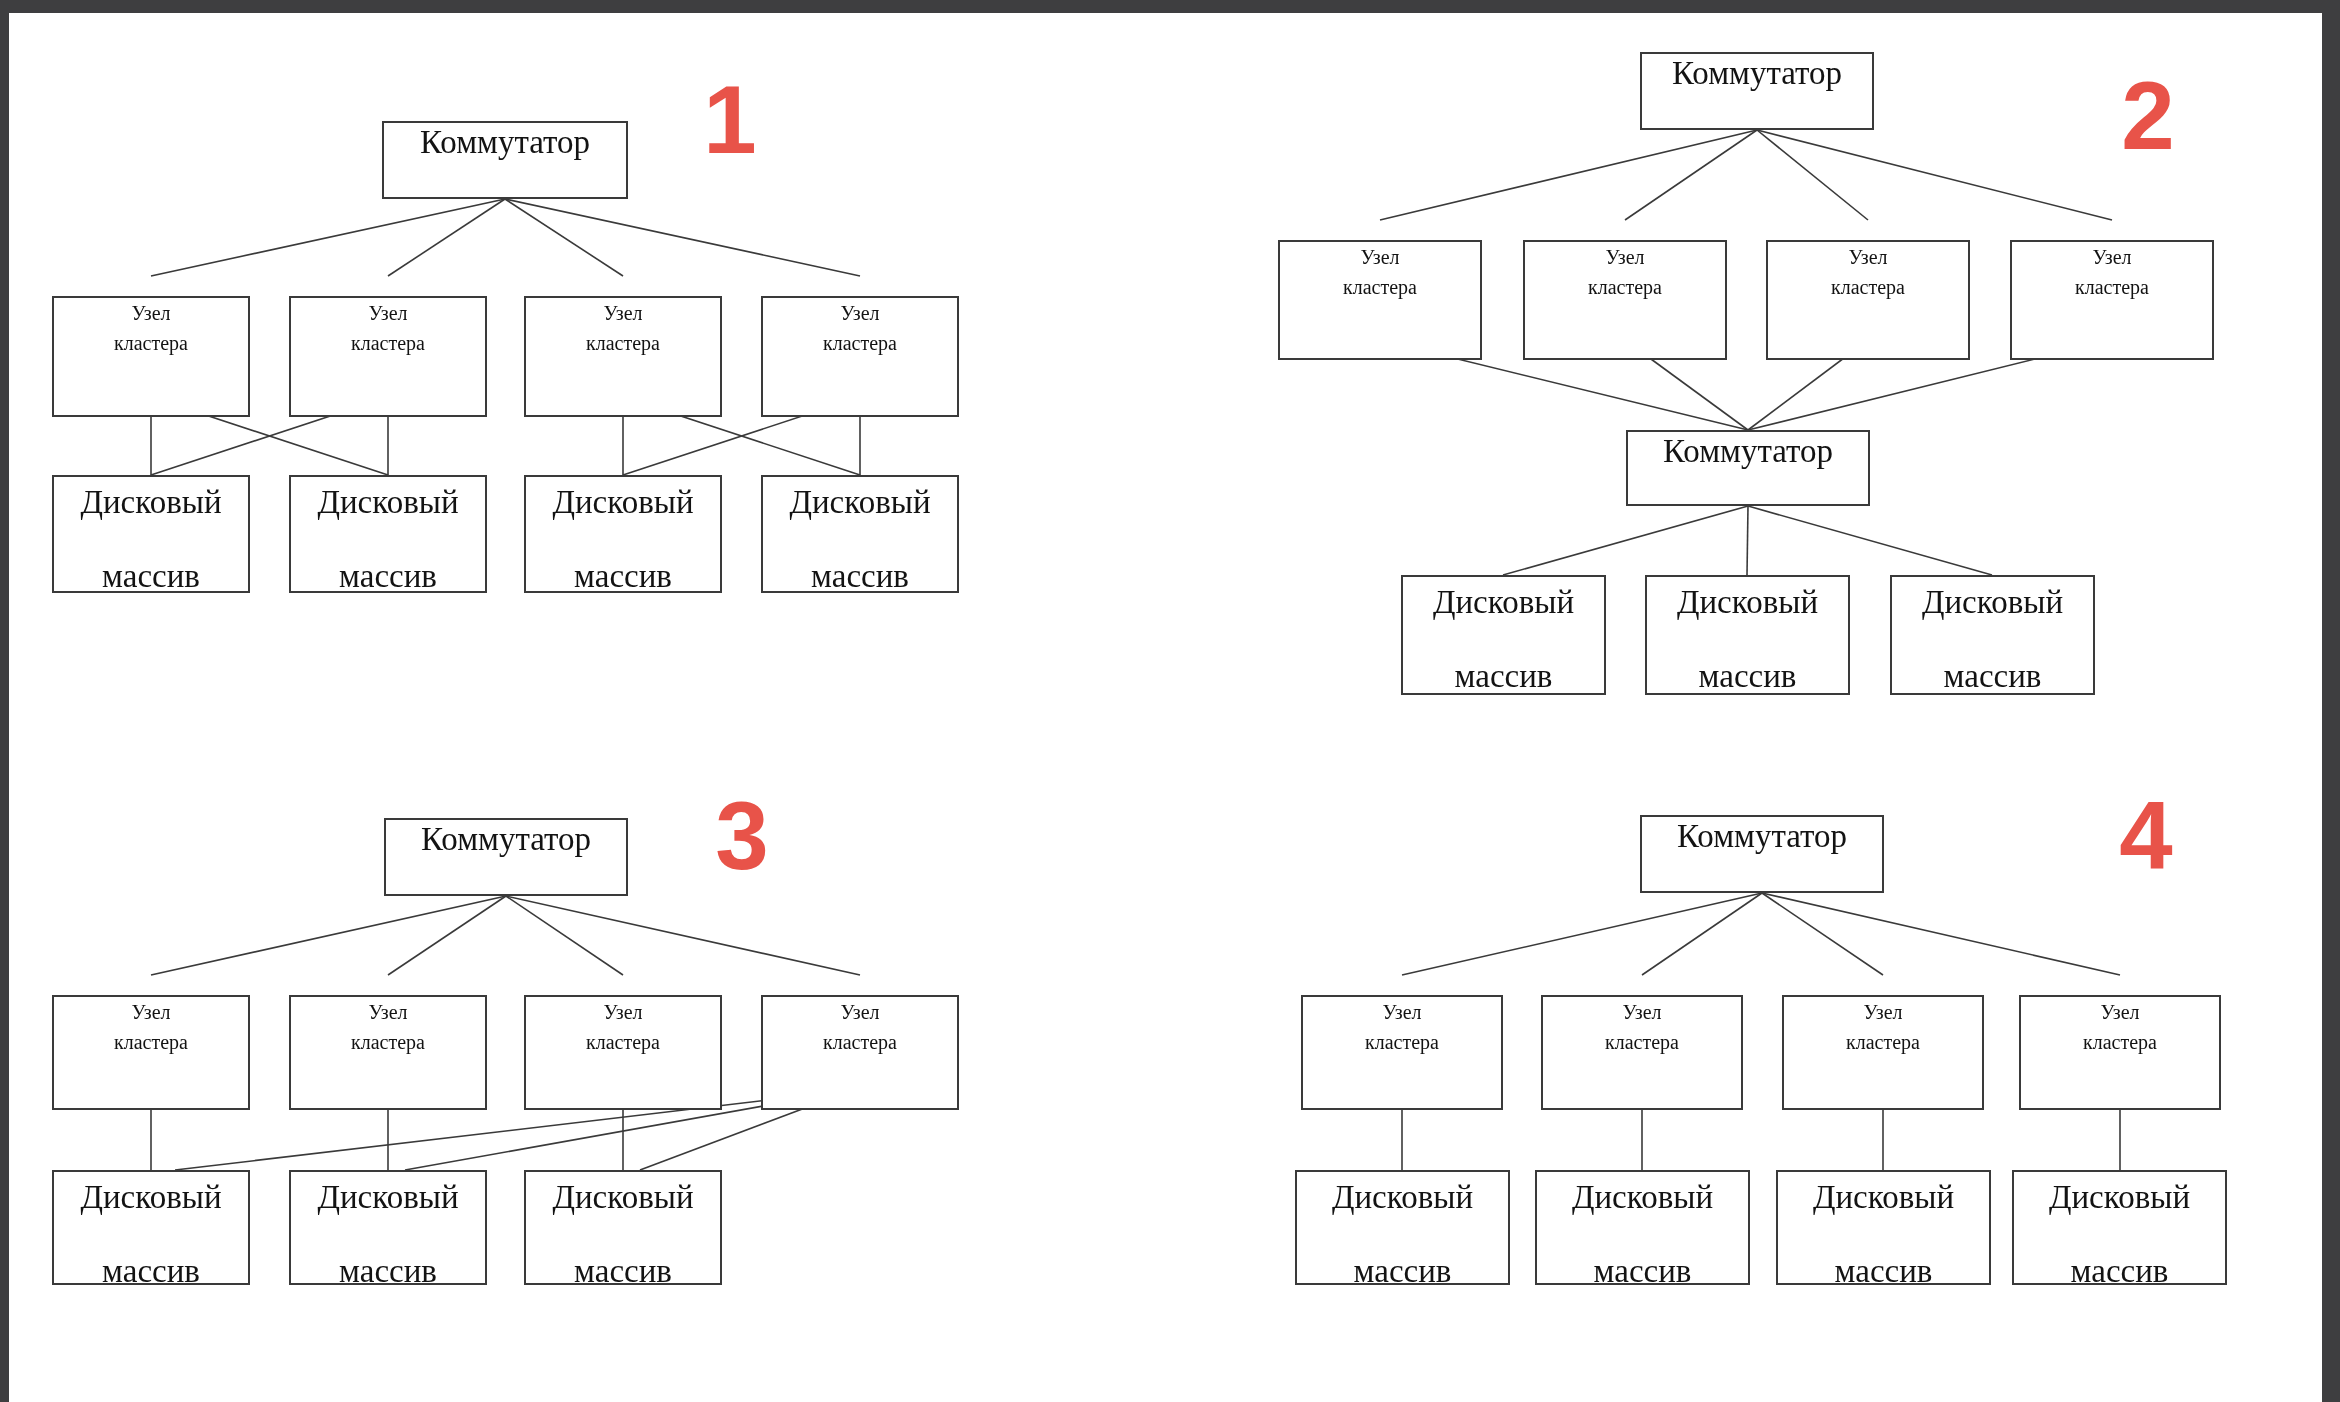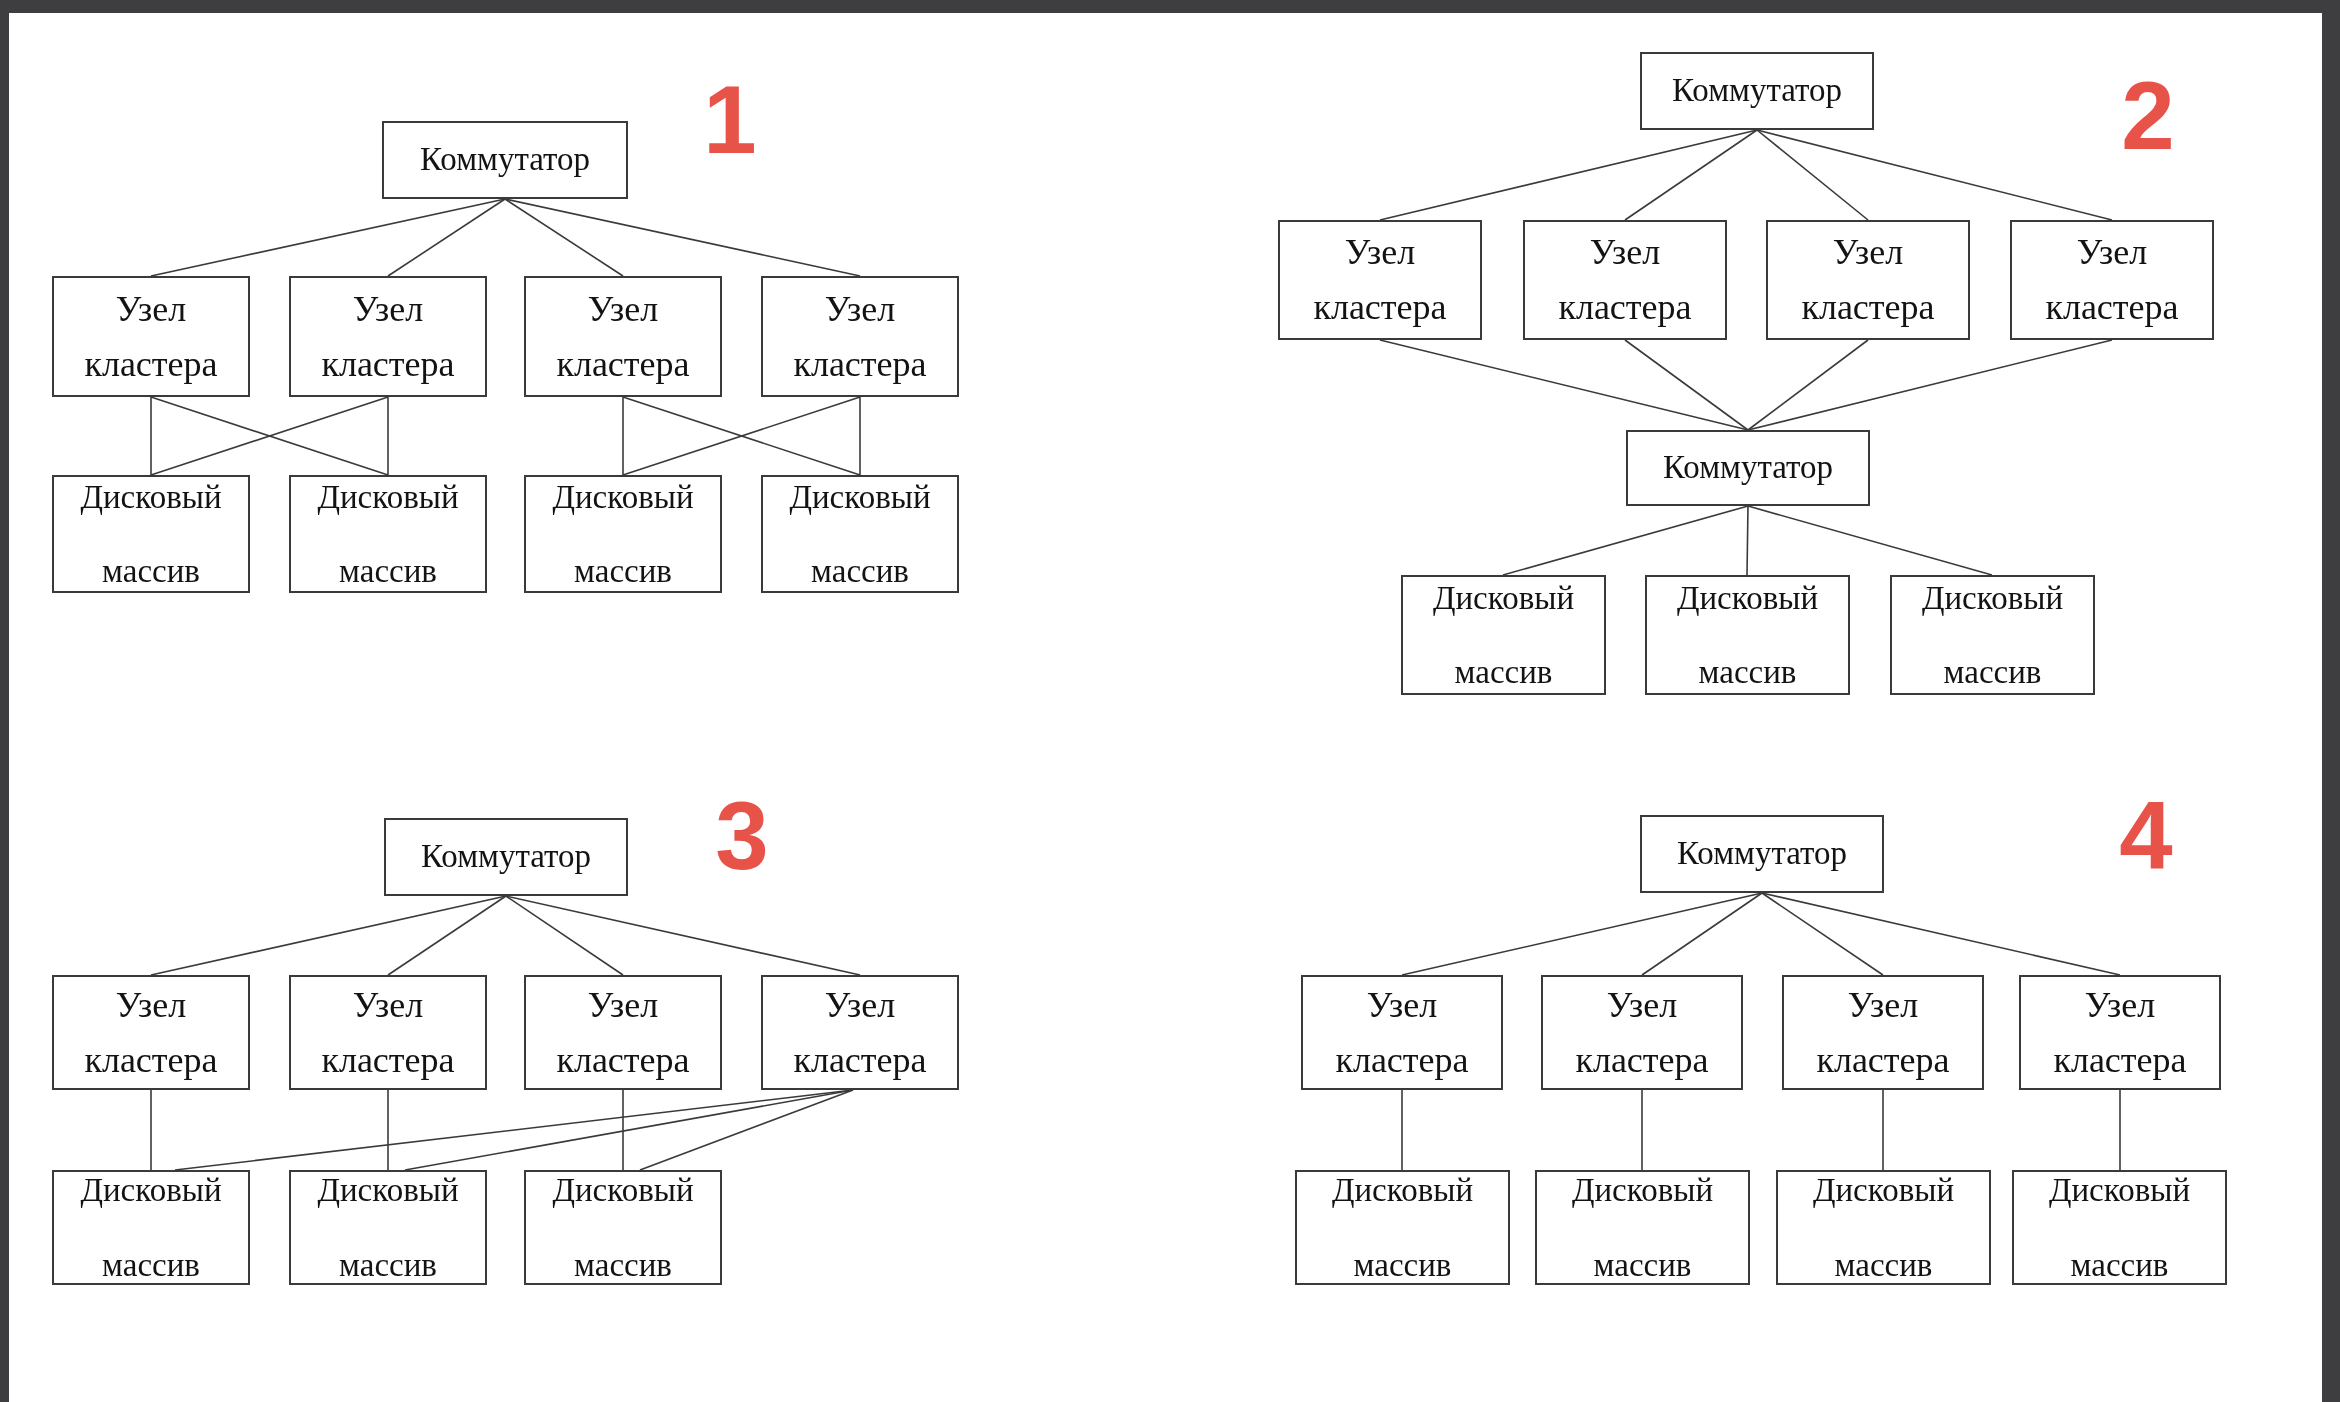"Коммутатор" .box { justify-content: center -> flex-start }
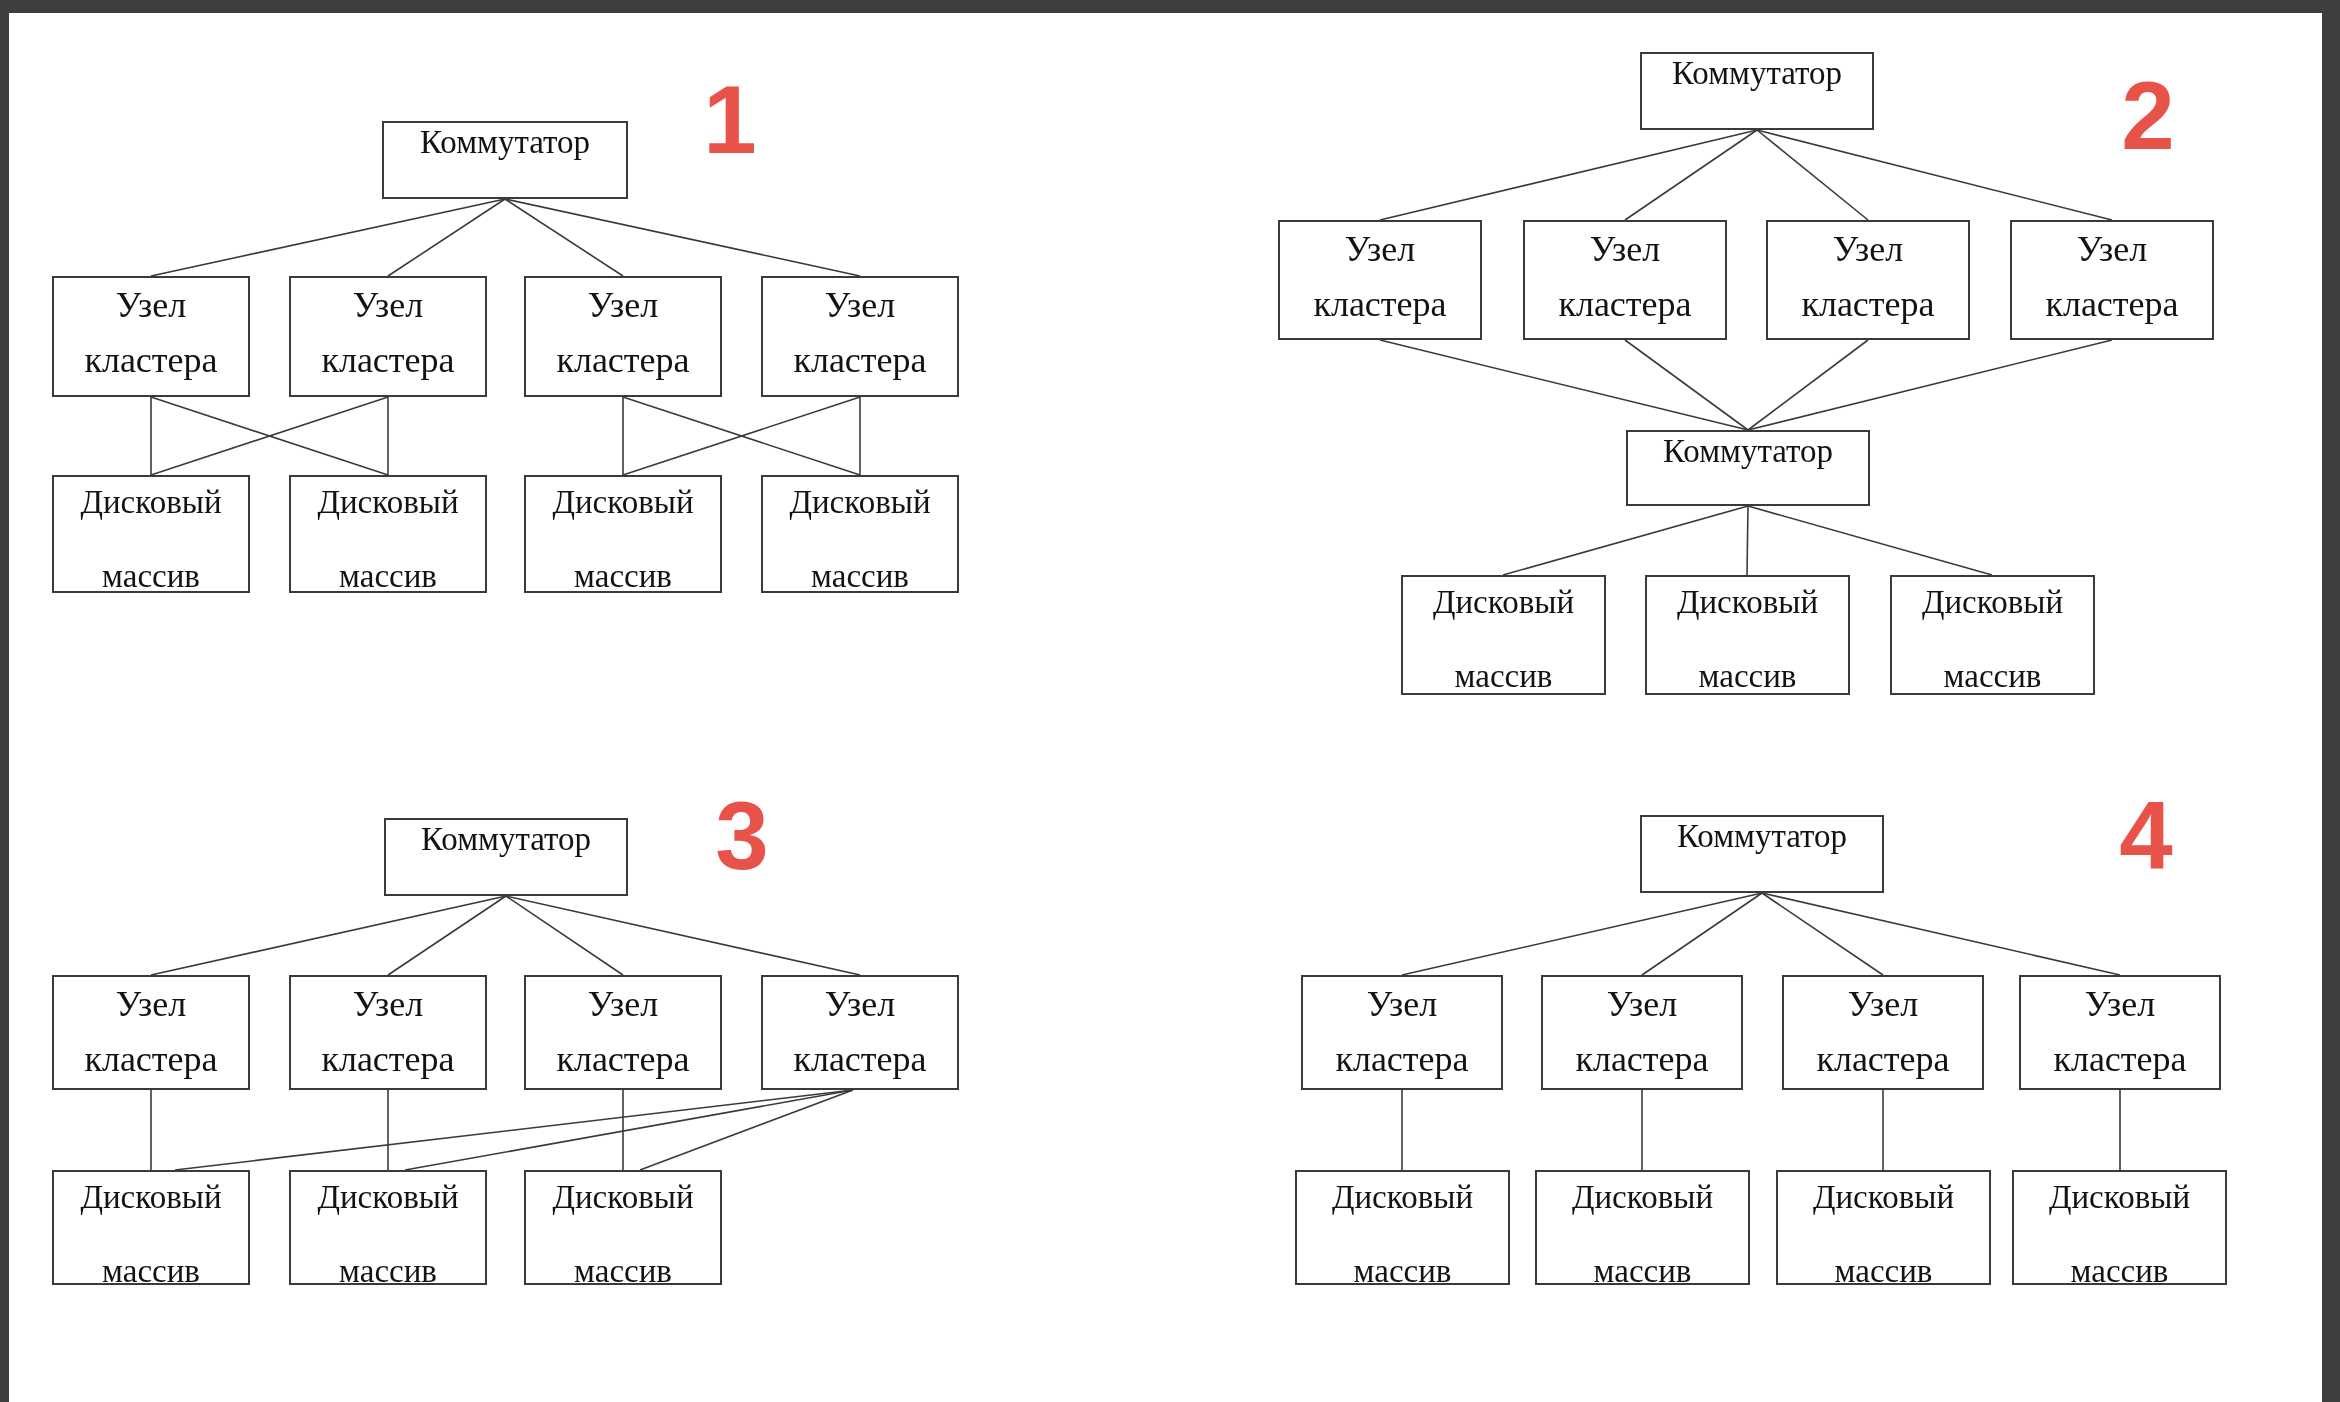"Узел" .node { font-size: 36px -> 20px; margin-top: none -> 20px }
